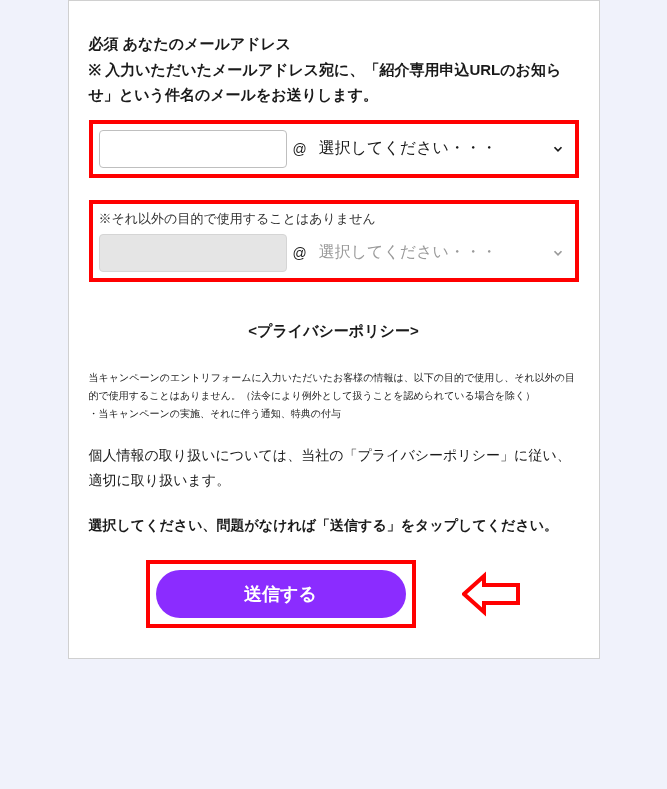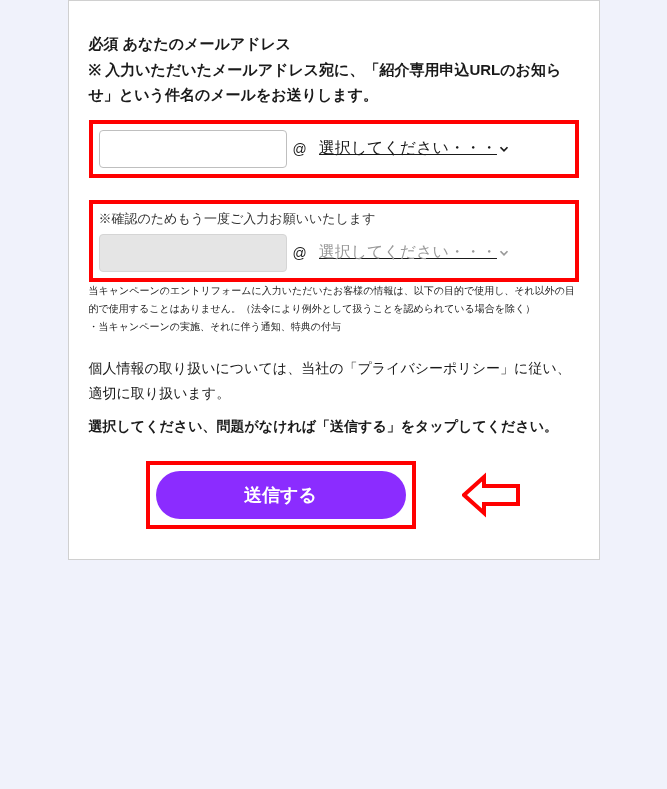"選択してください・・・" .select-box { justify-content: none -> space-between; text-decoration: underline -> none }
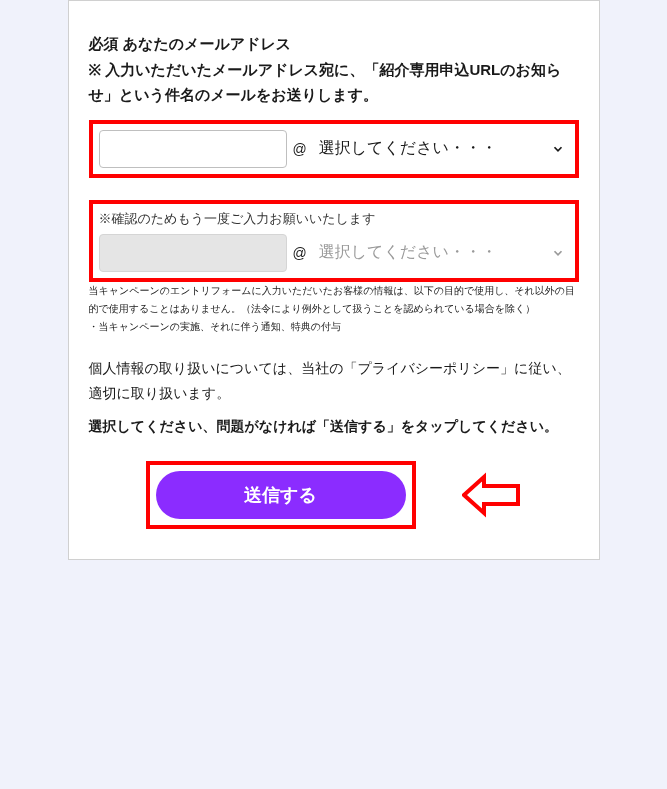"※確認のためもう一度ご入力お願いいたします" div.confirm-label { text: 確認のためもう一度ご入力お願いいたします -> それ以外の目的で使用することはありません }
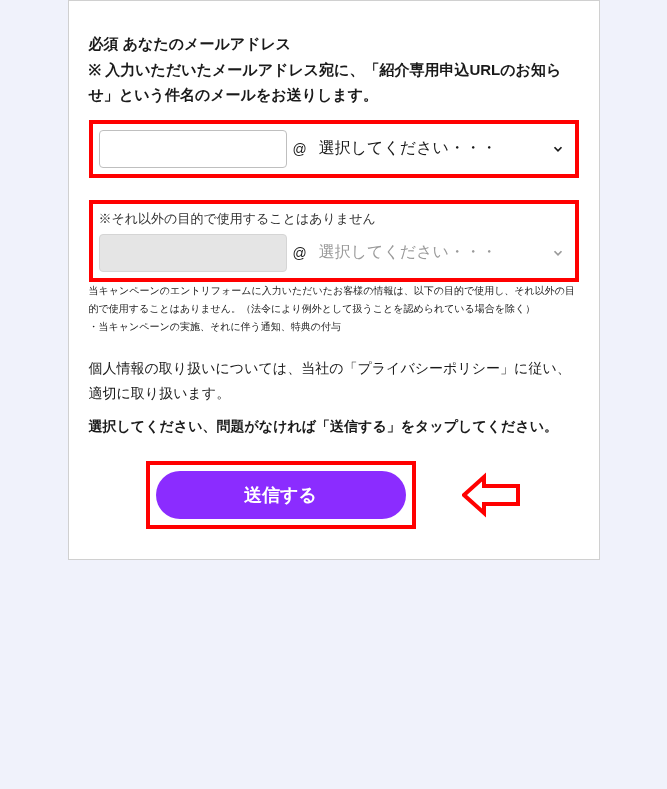"<プライバシーポリシー>" div.policy-title { html: none -> <div>&lt;プライバシーポリシー&gt;</div> }
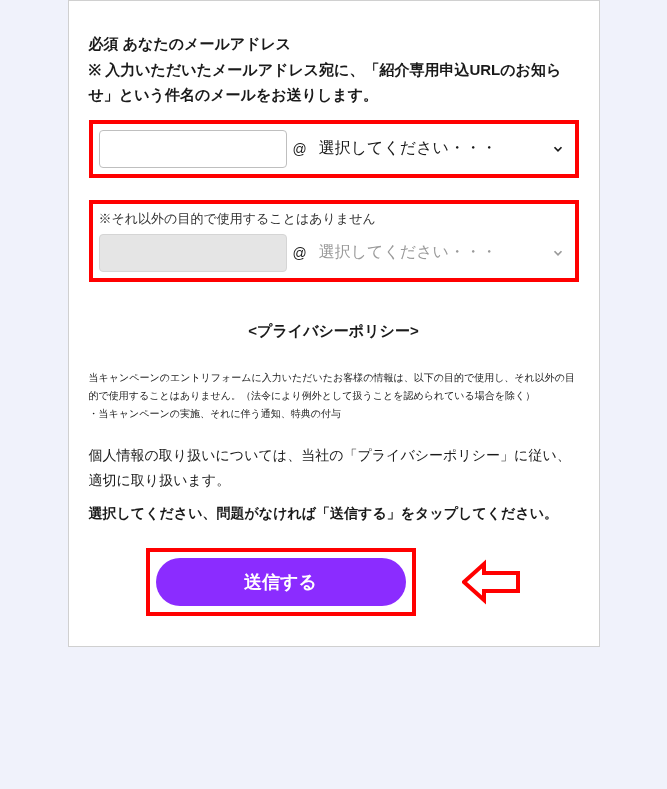"個人情報の取り扱いについては、当社の「プライバシーポリシー」に従い、適切に取り扱" .policy-note { margin-bottom: 8px -> 20px }
